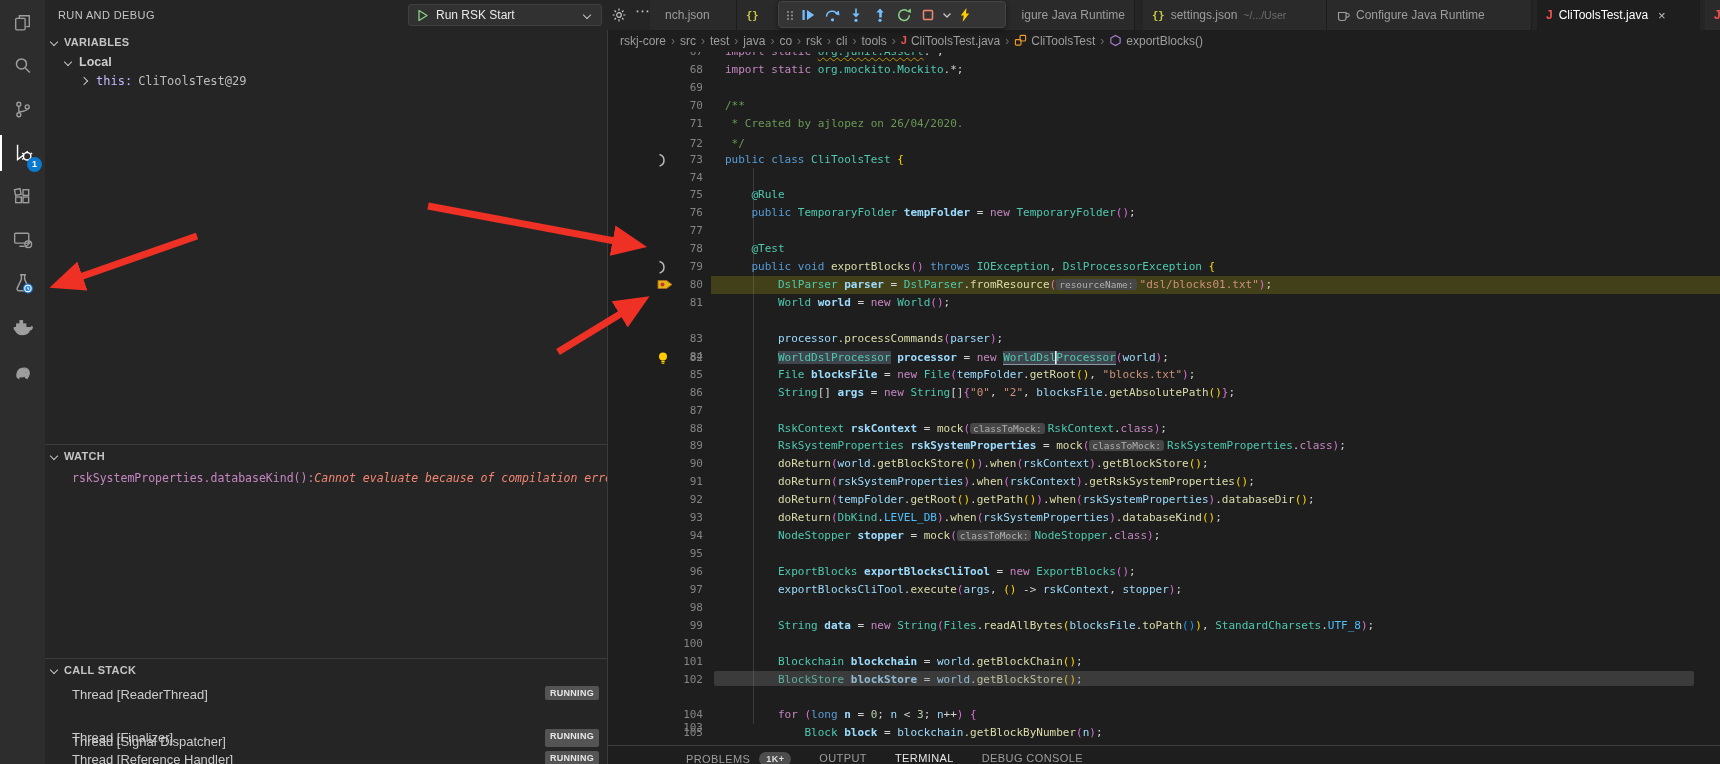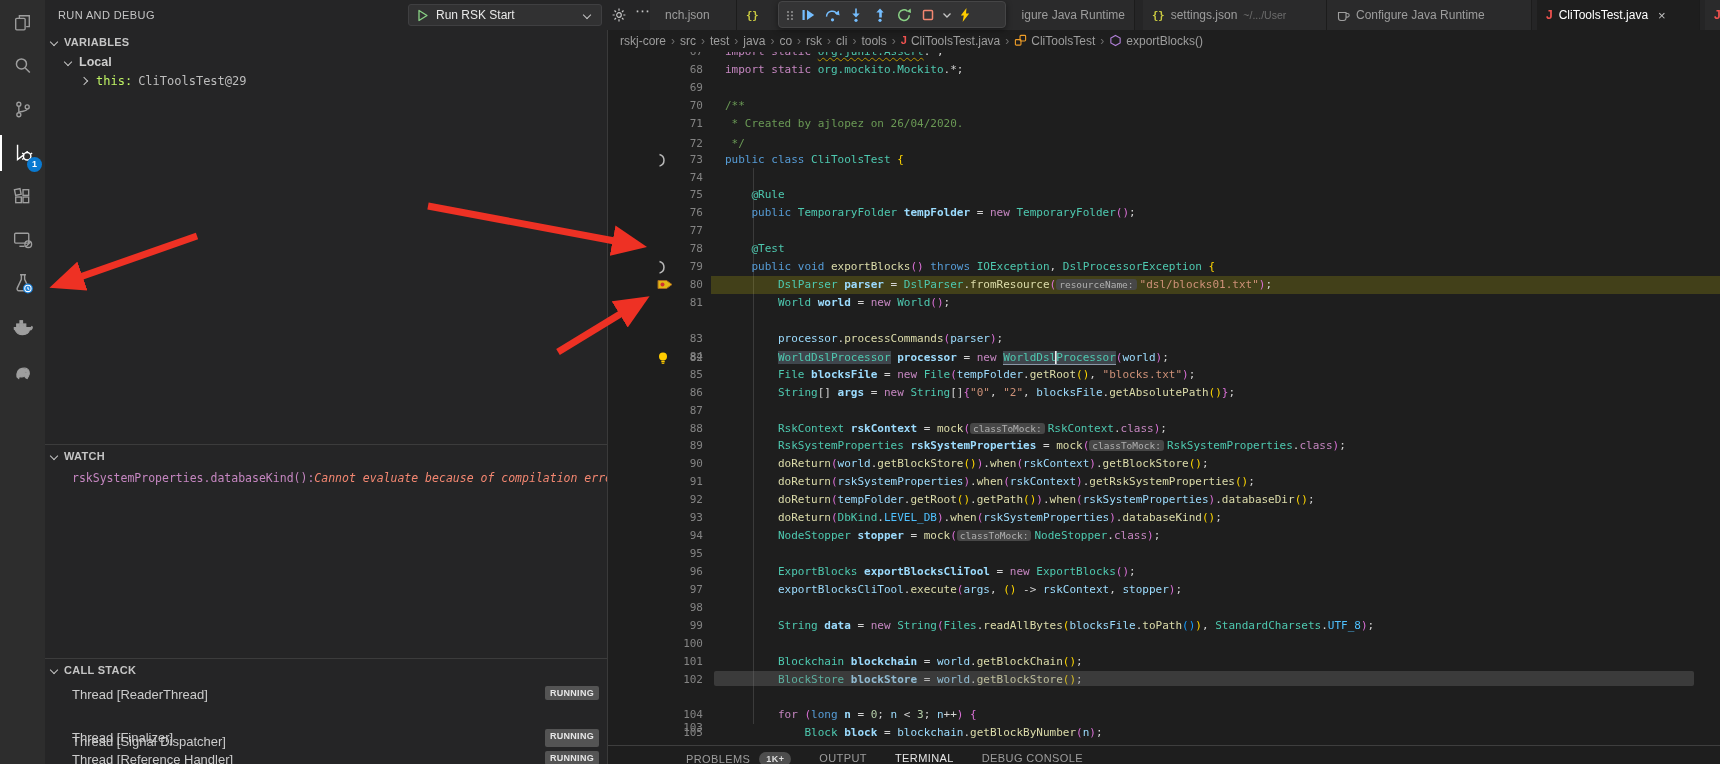"this:" .var-name { color: #bef264 -> #c4b5fd }
